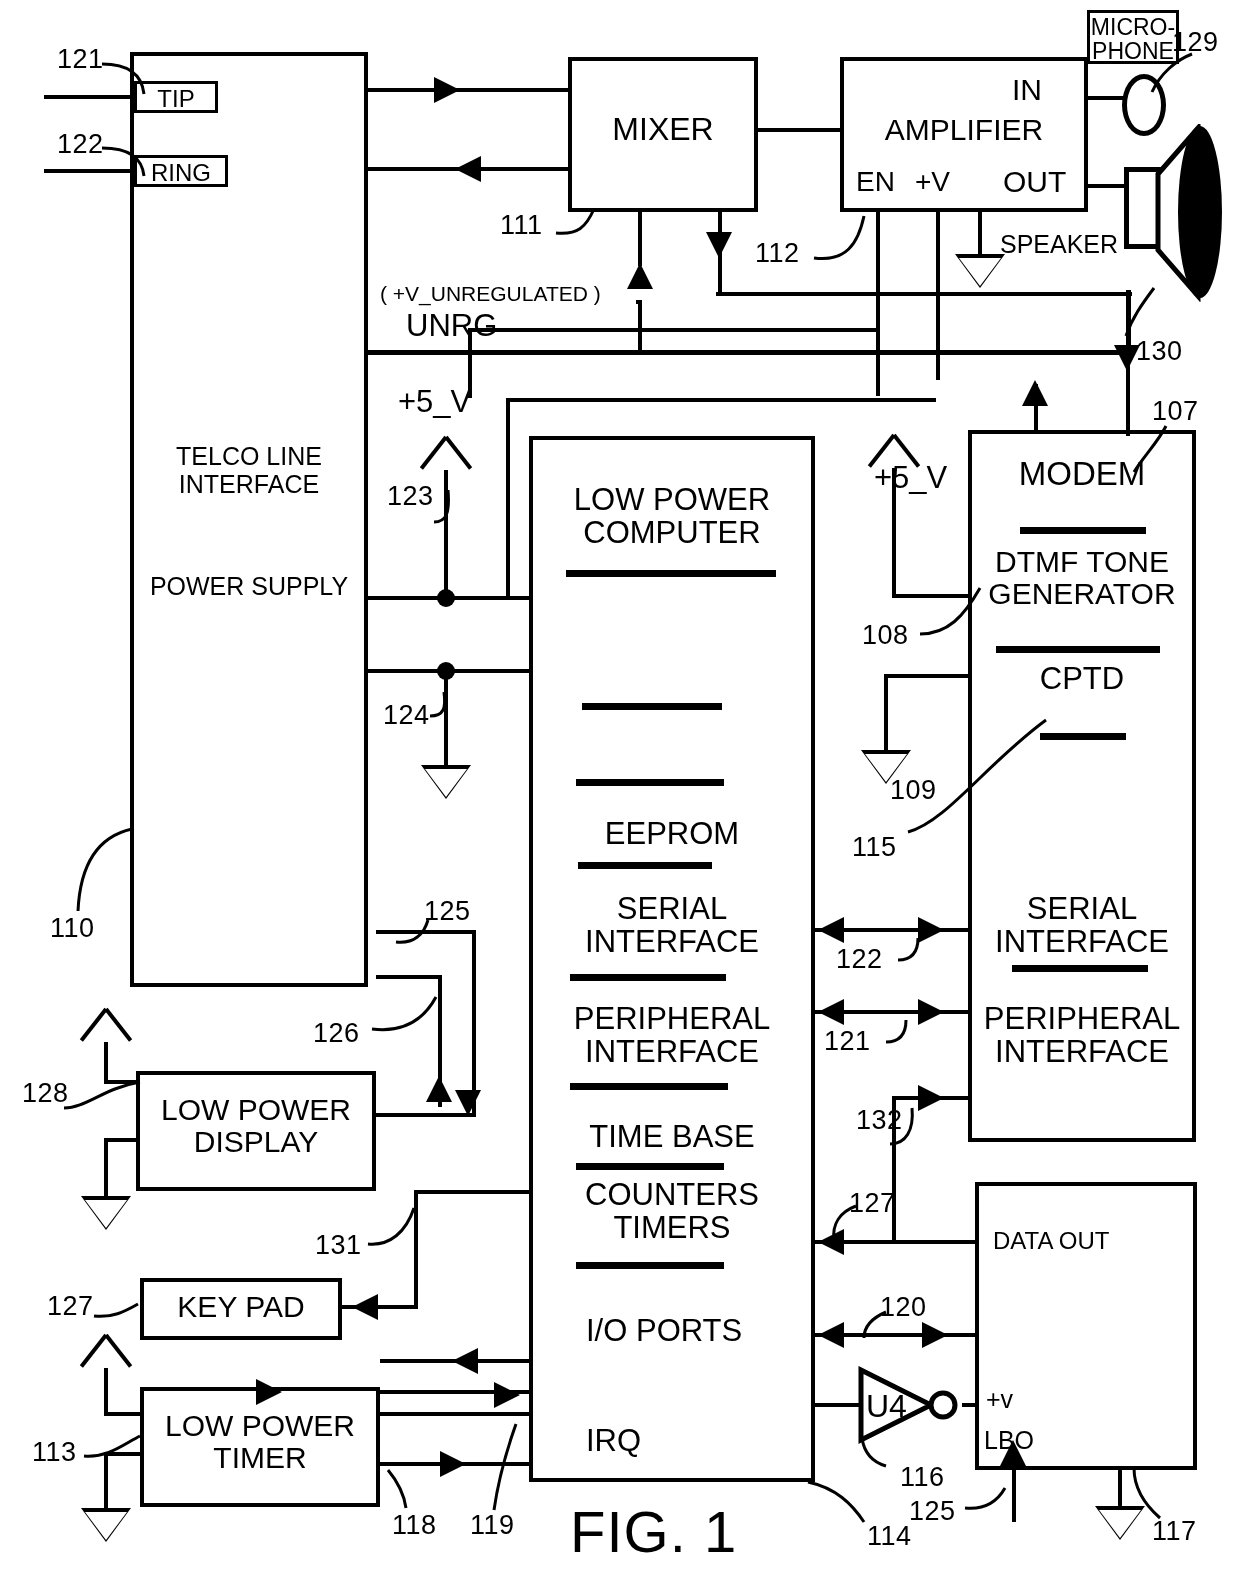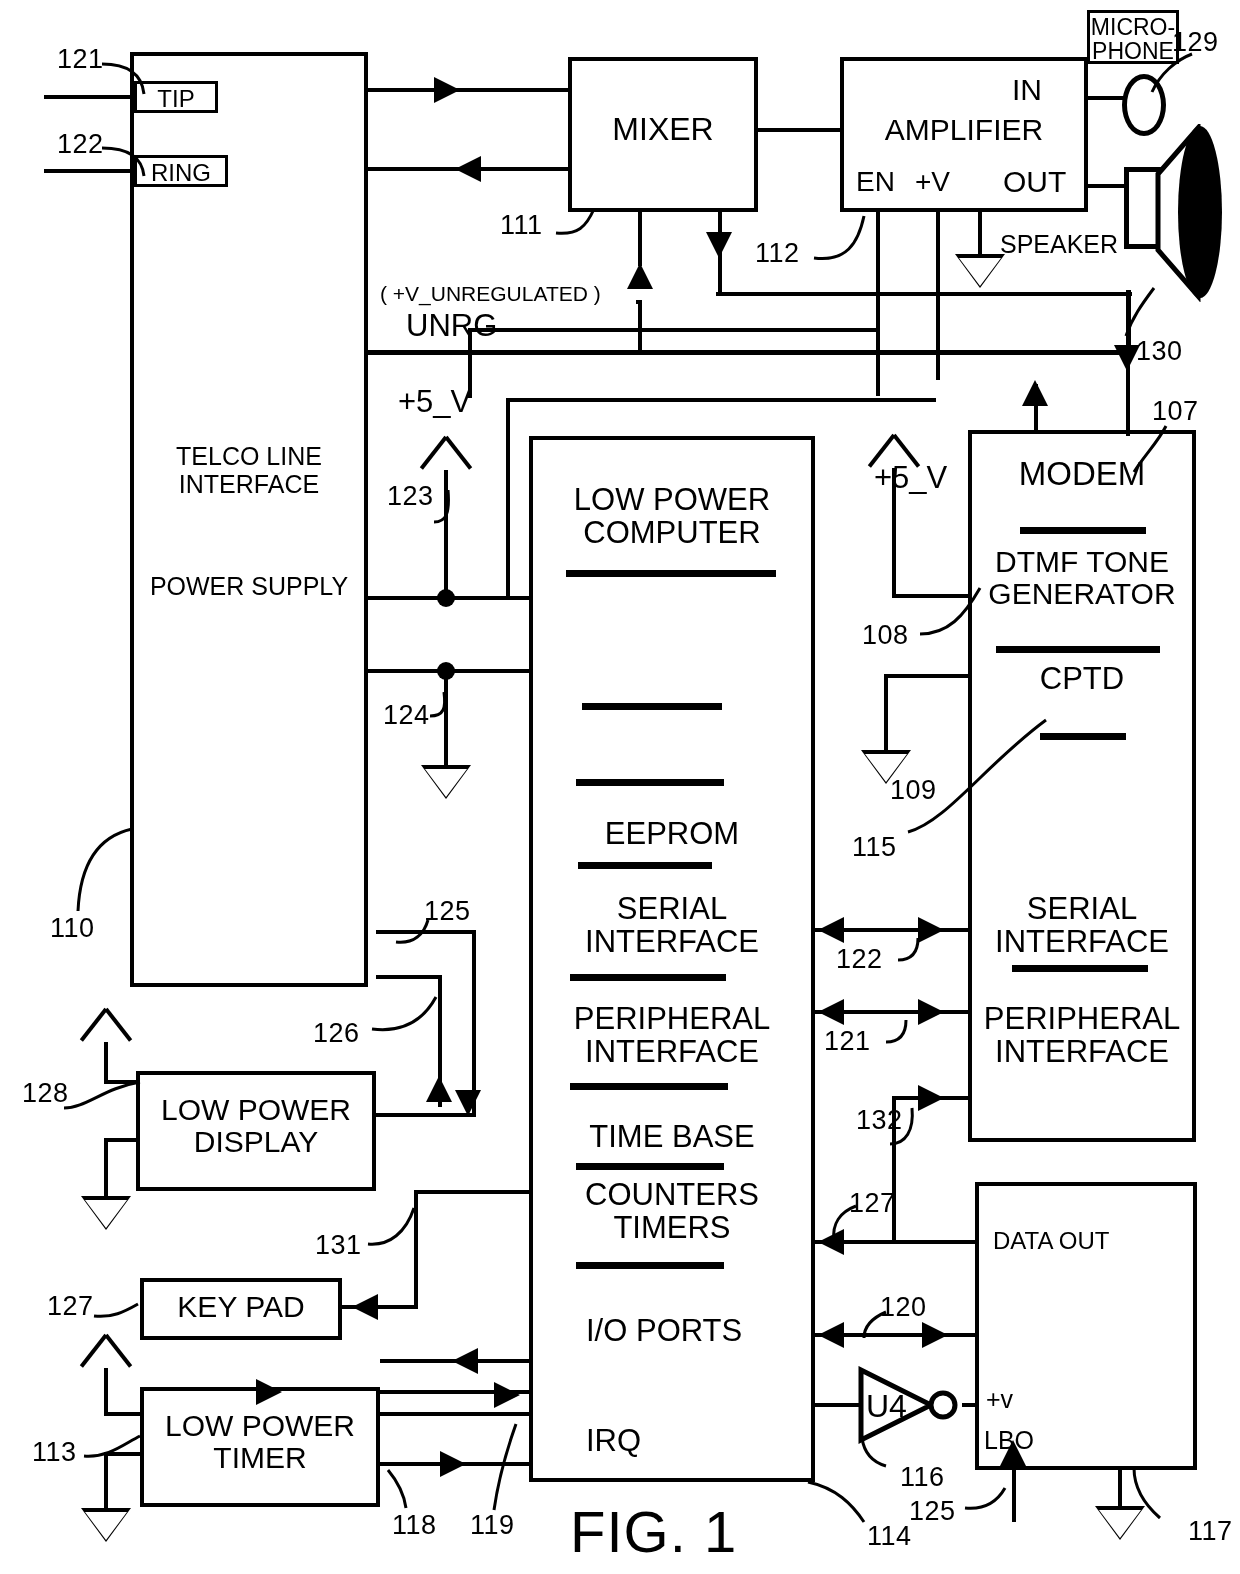"117" div.ref { left: 1188px -> 1152px }
